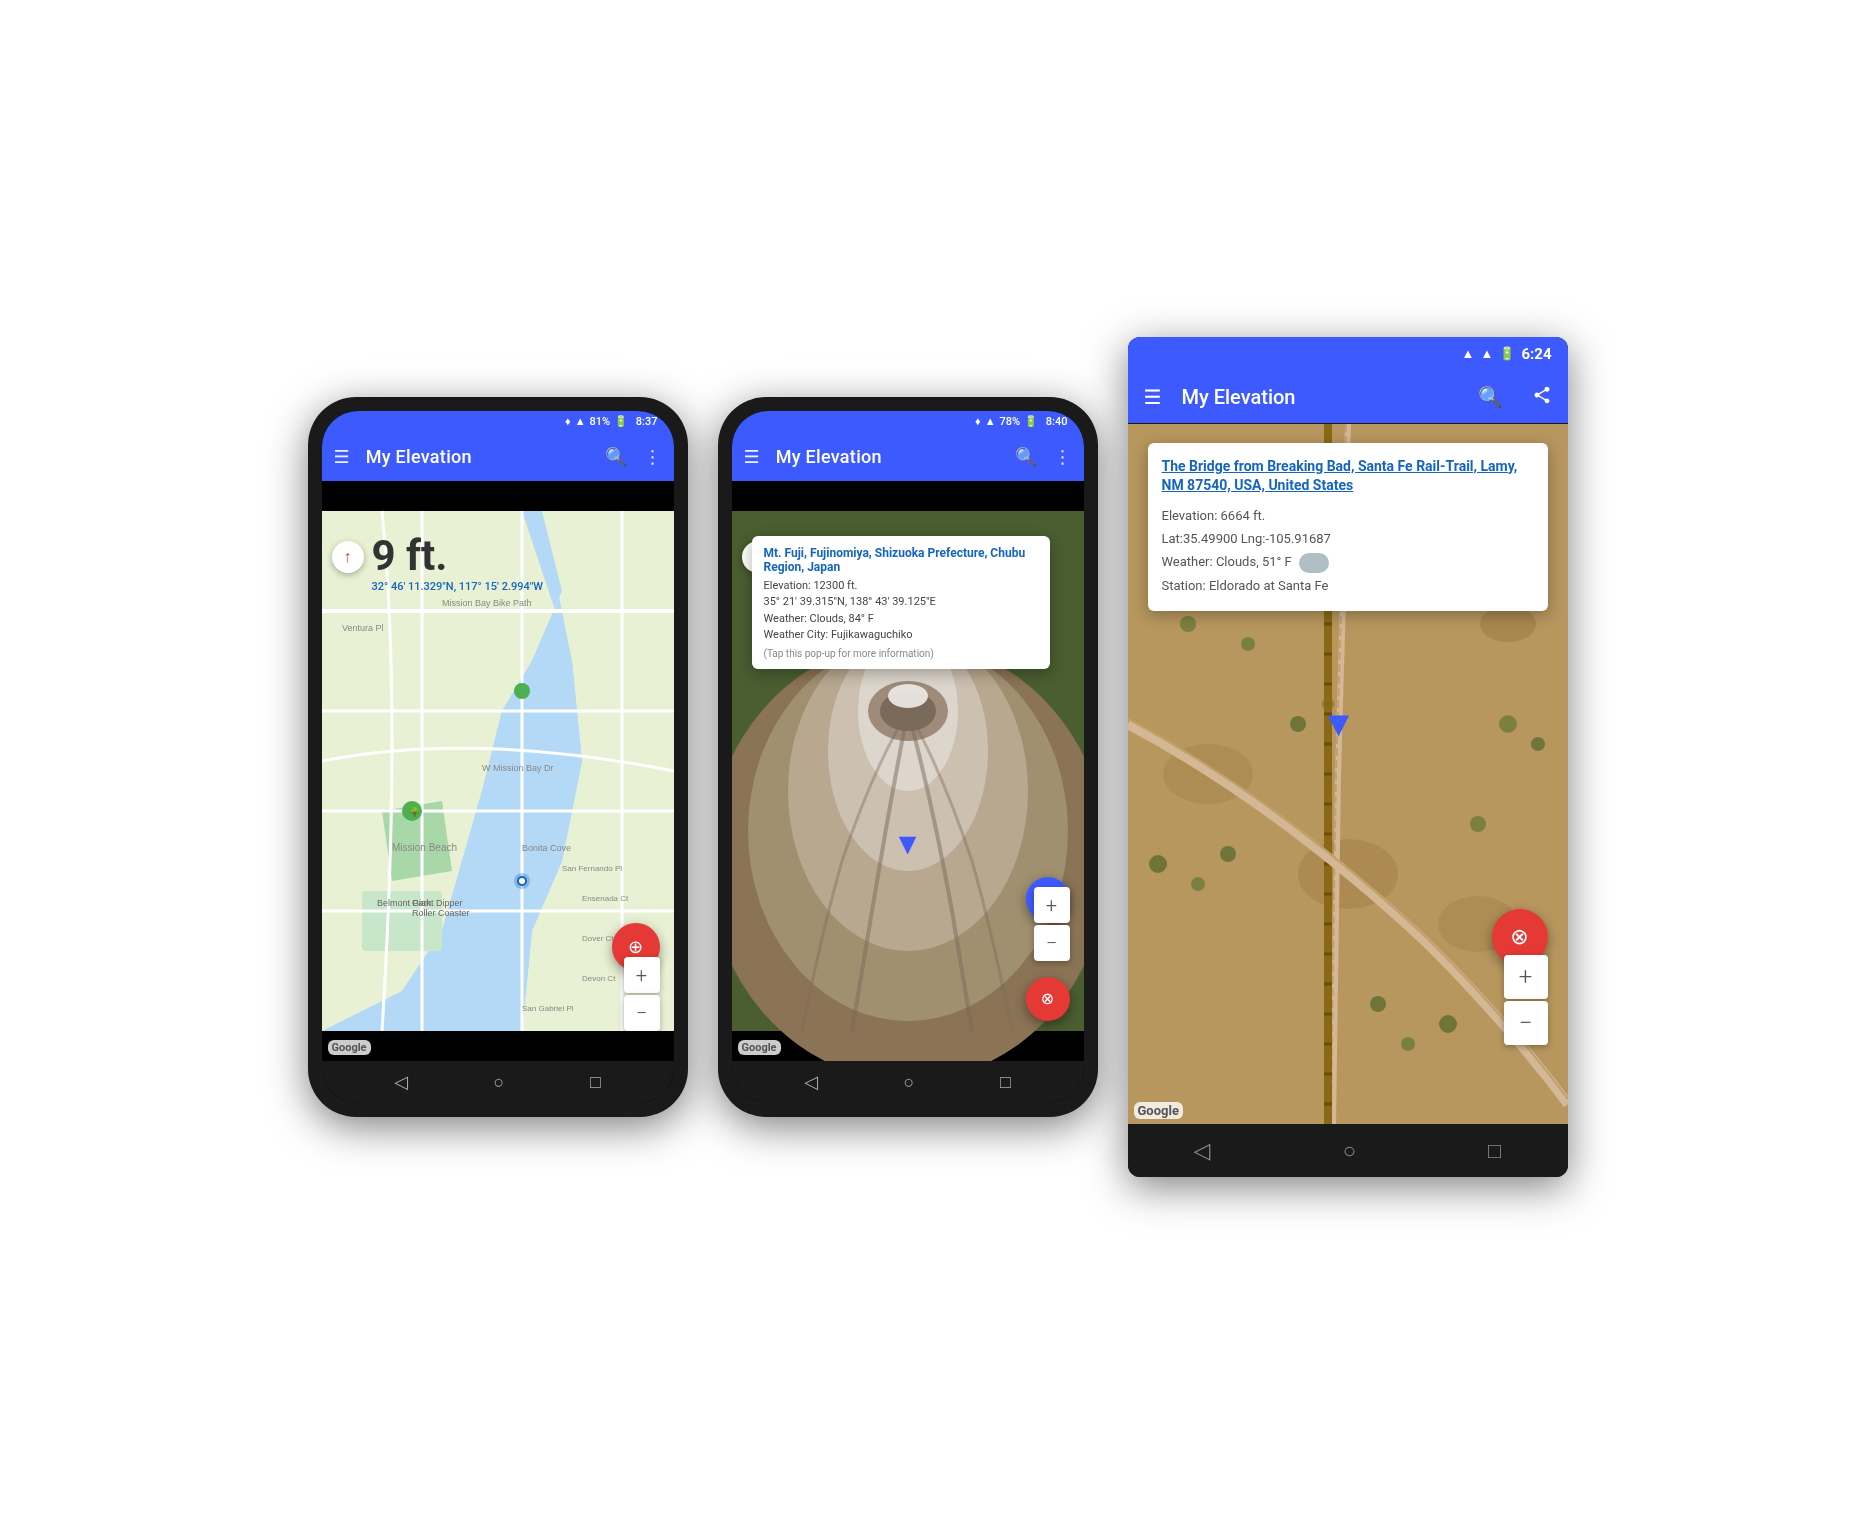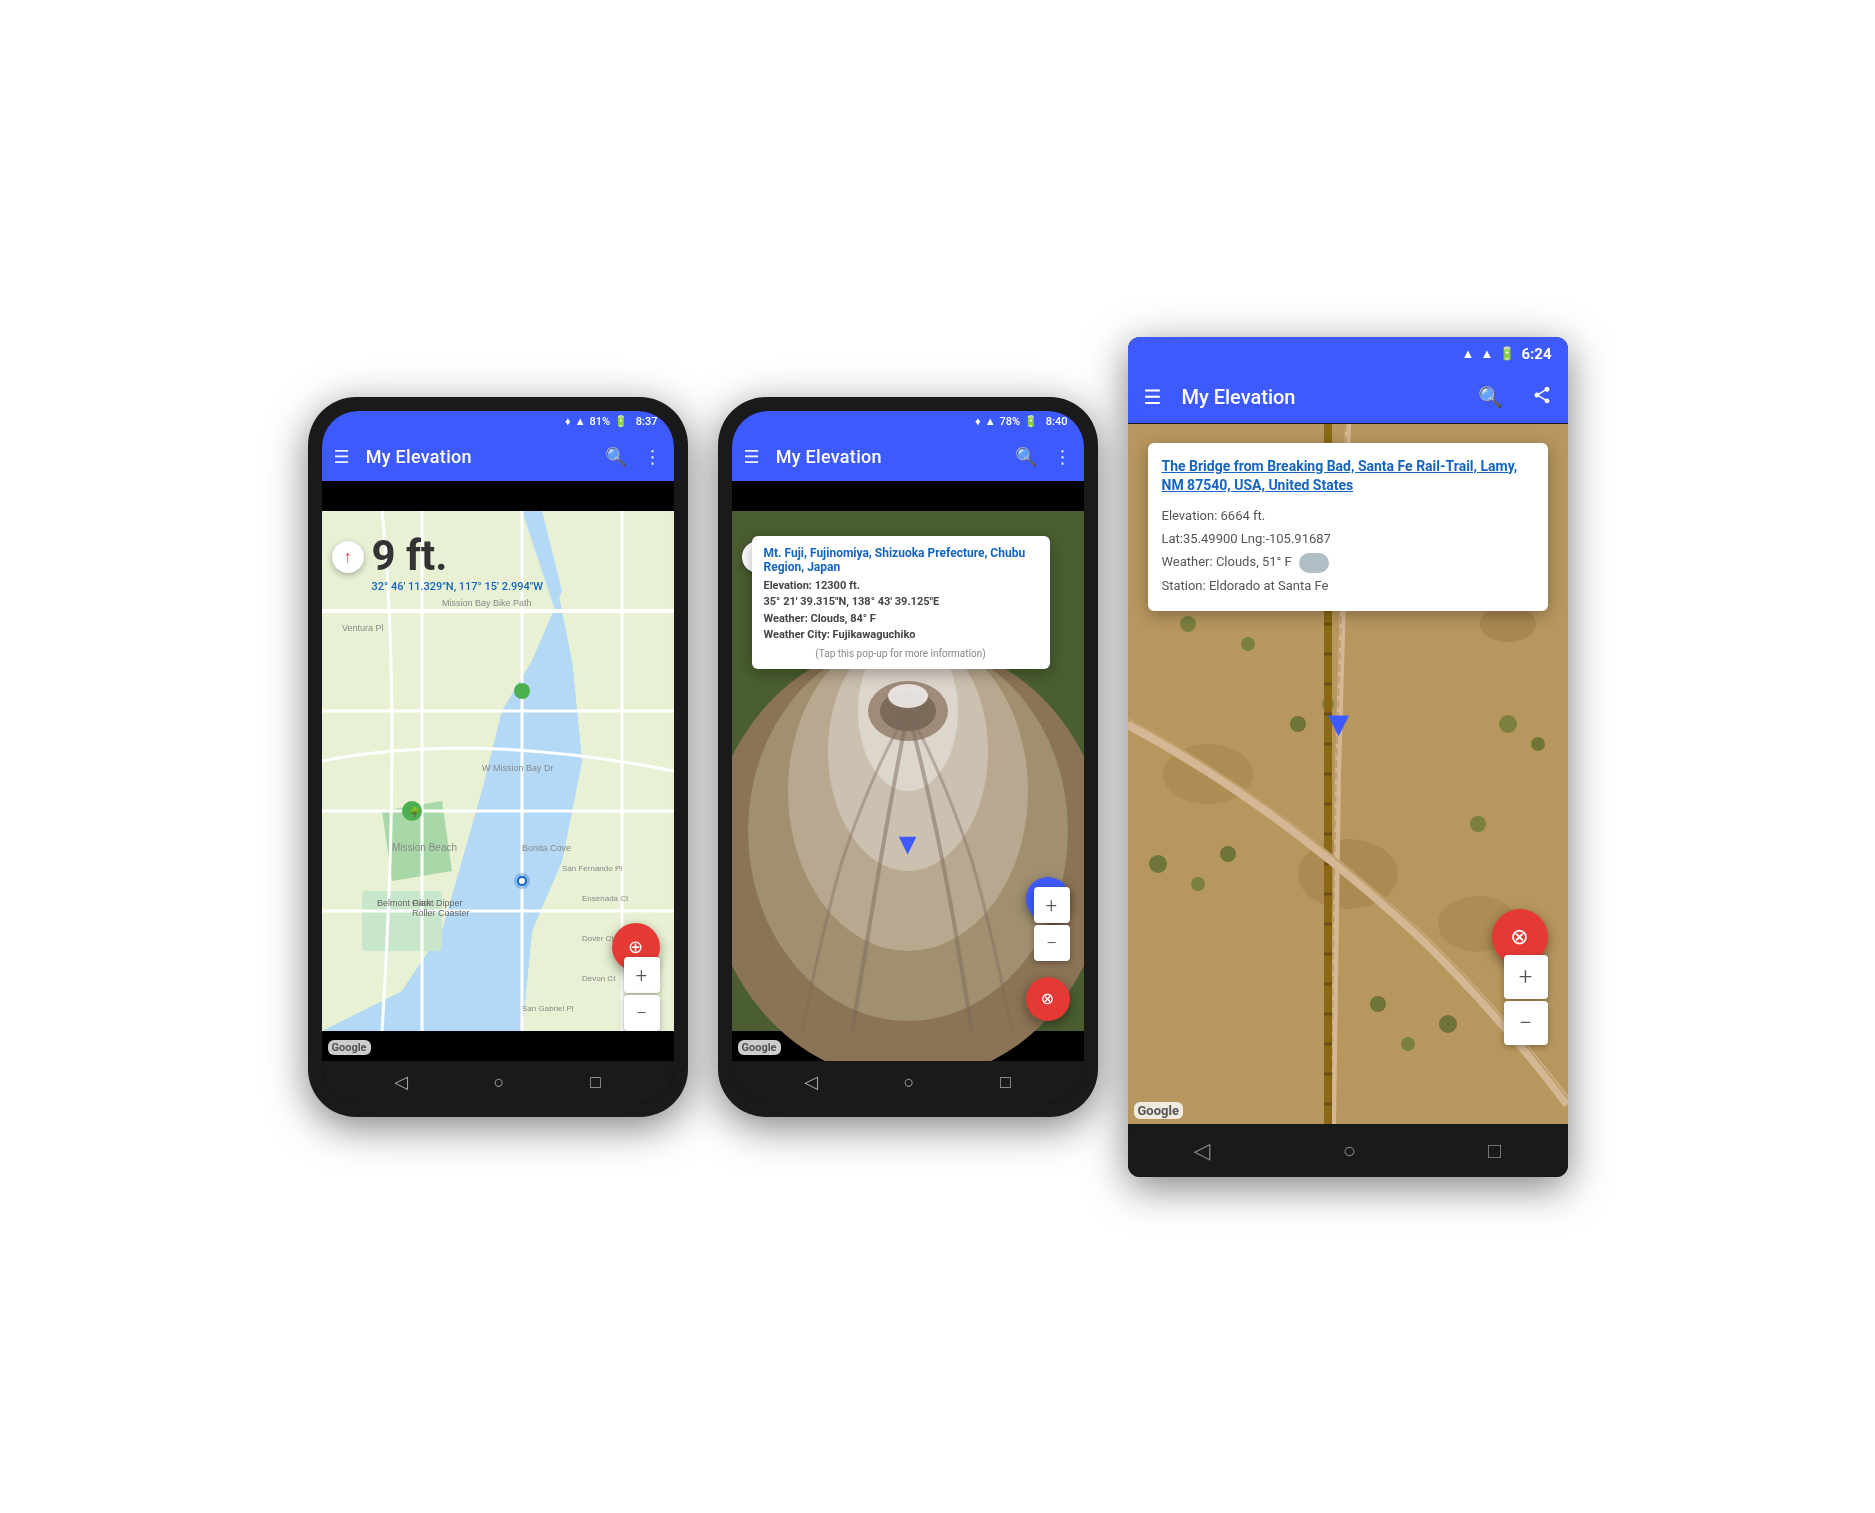"Elevation: 12300 ft." .info-popup-text { font-weight: bold -> none }
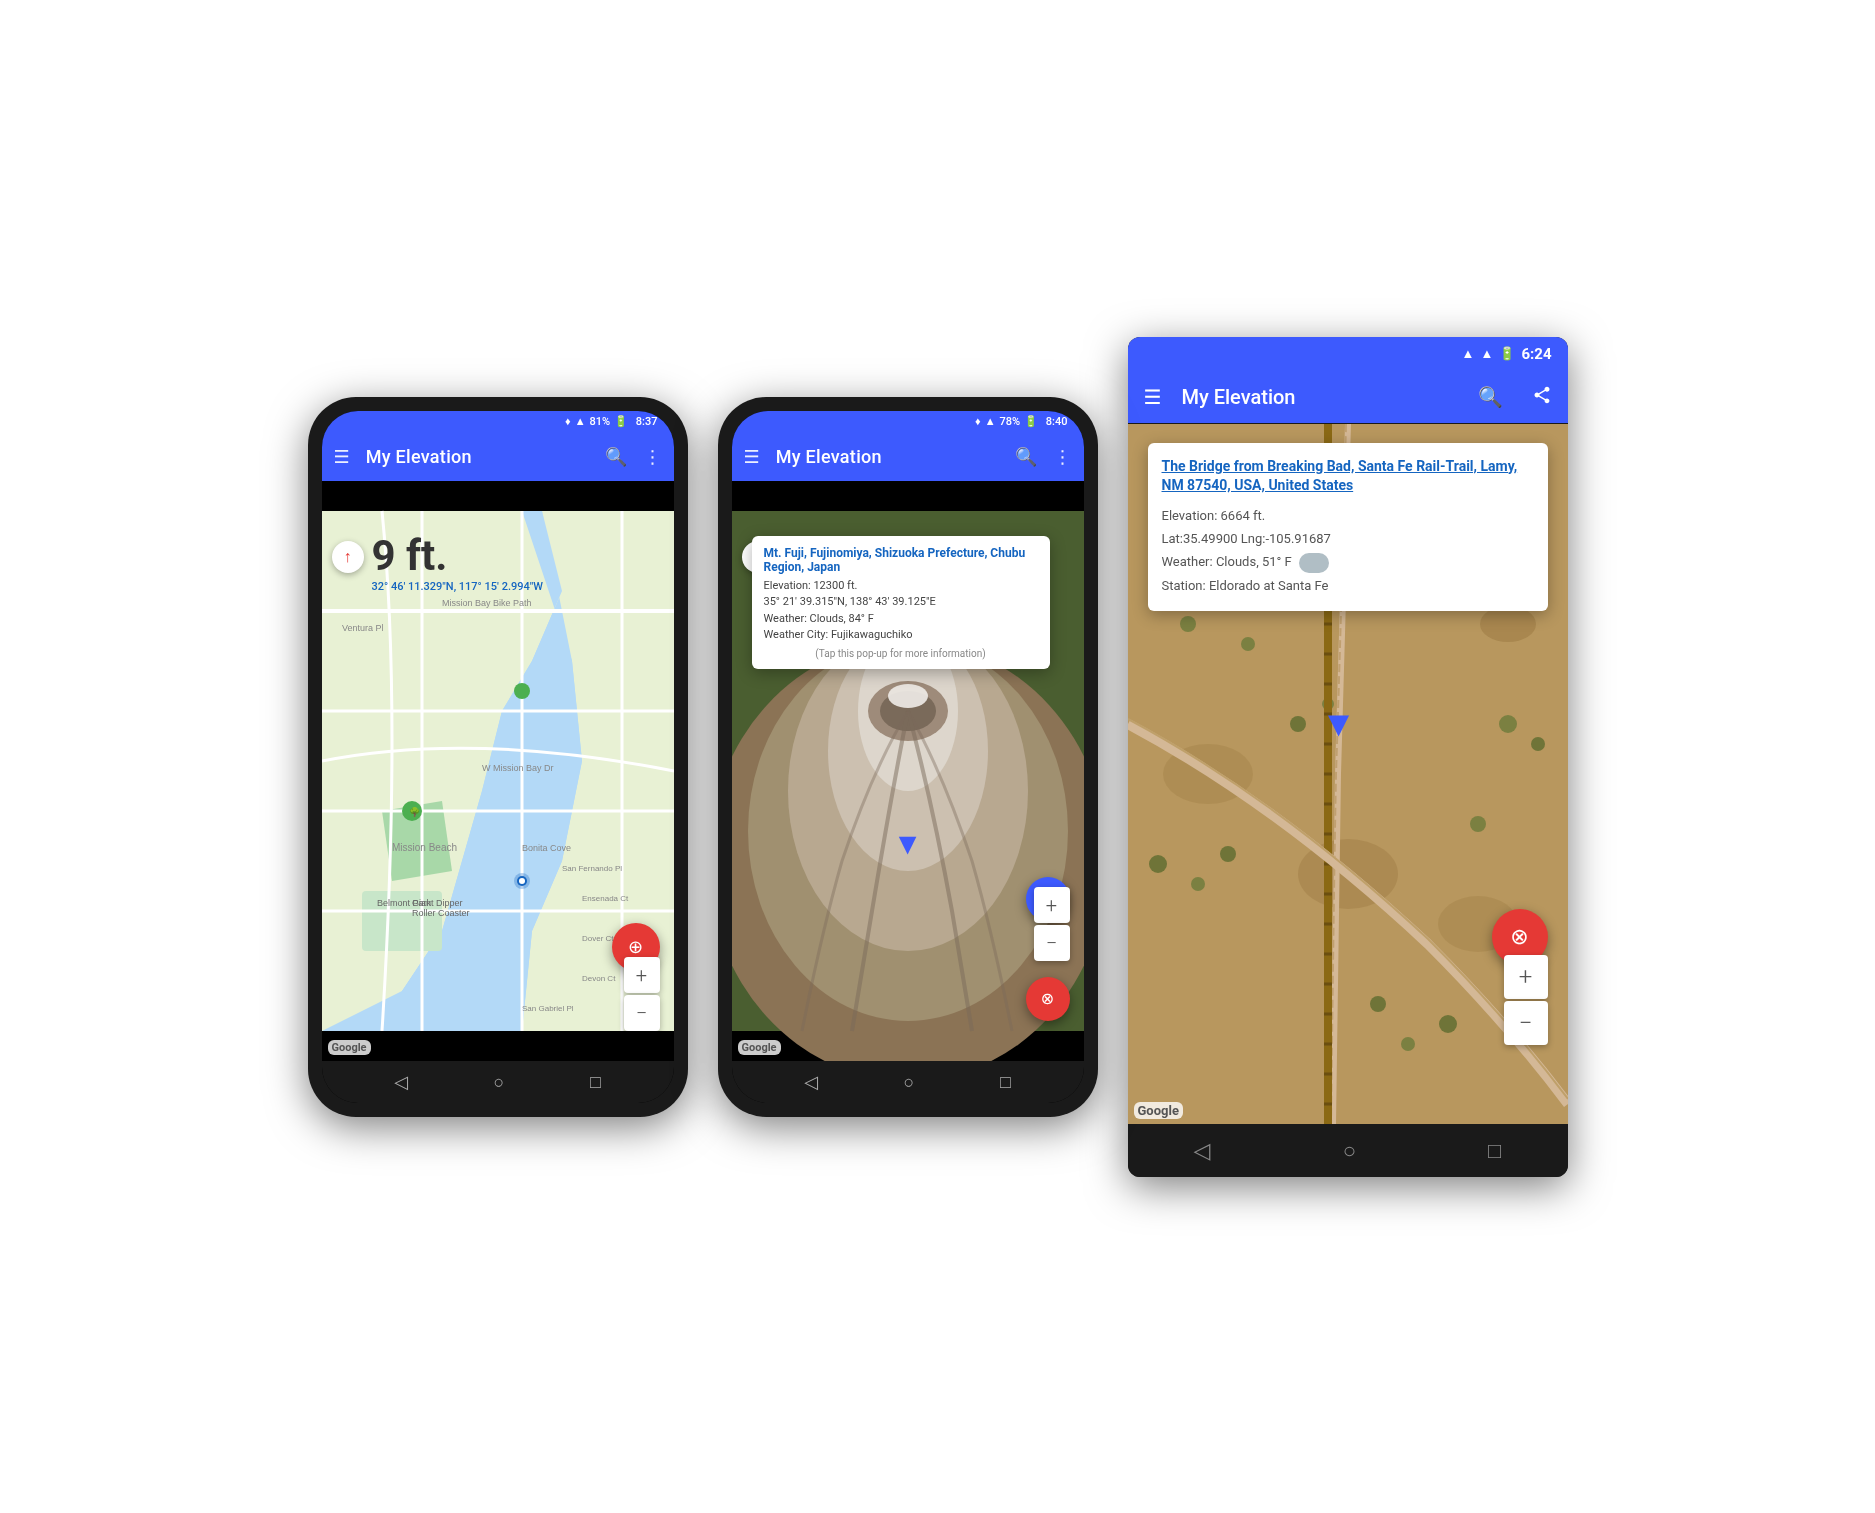"(Tap this pop-up for more" .info-popup-note { text-align: center -> none }
